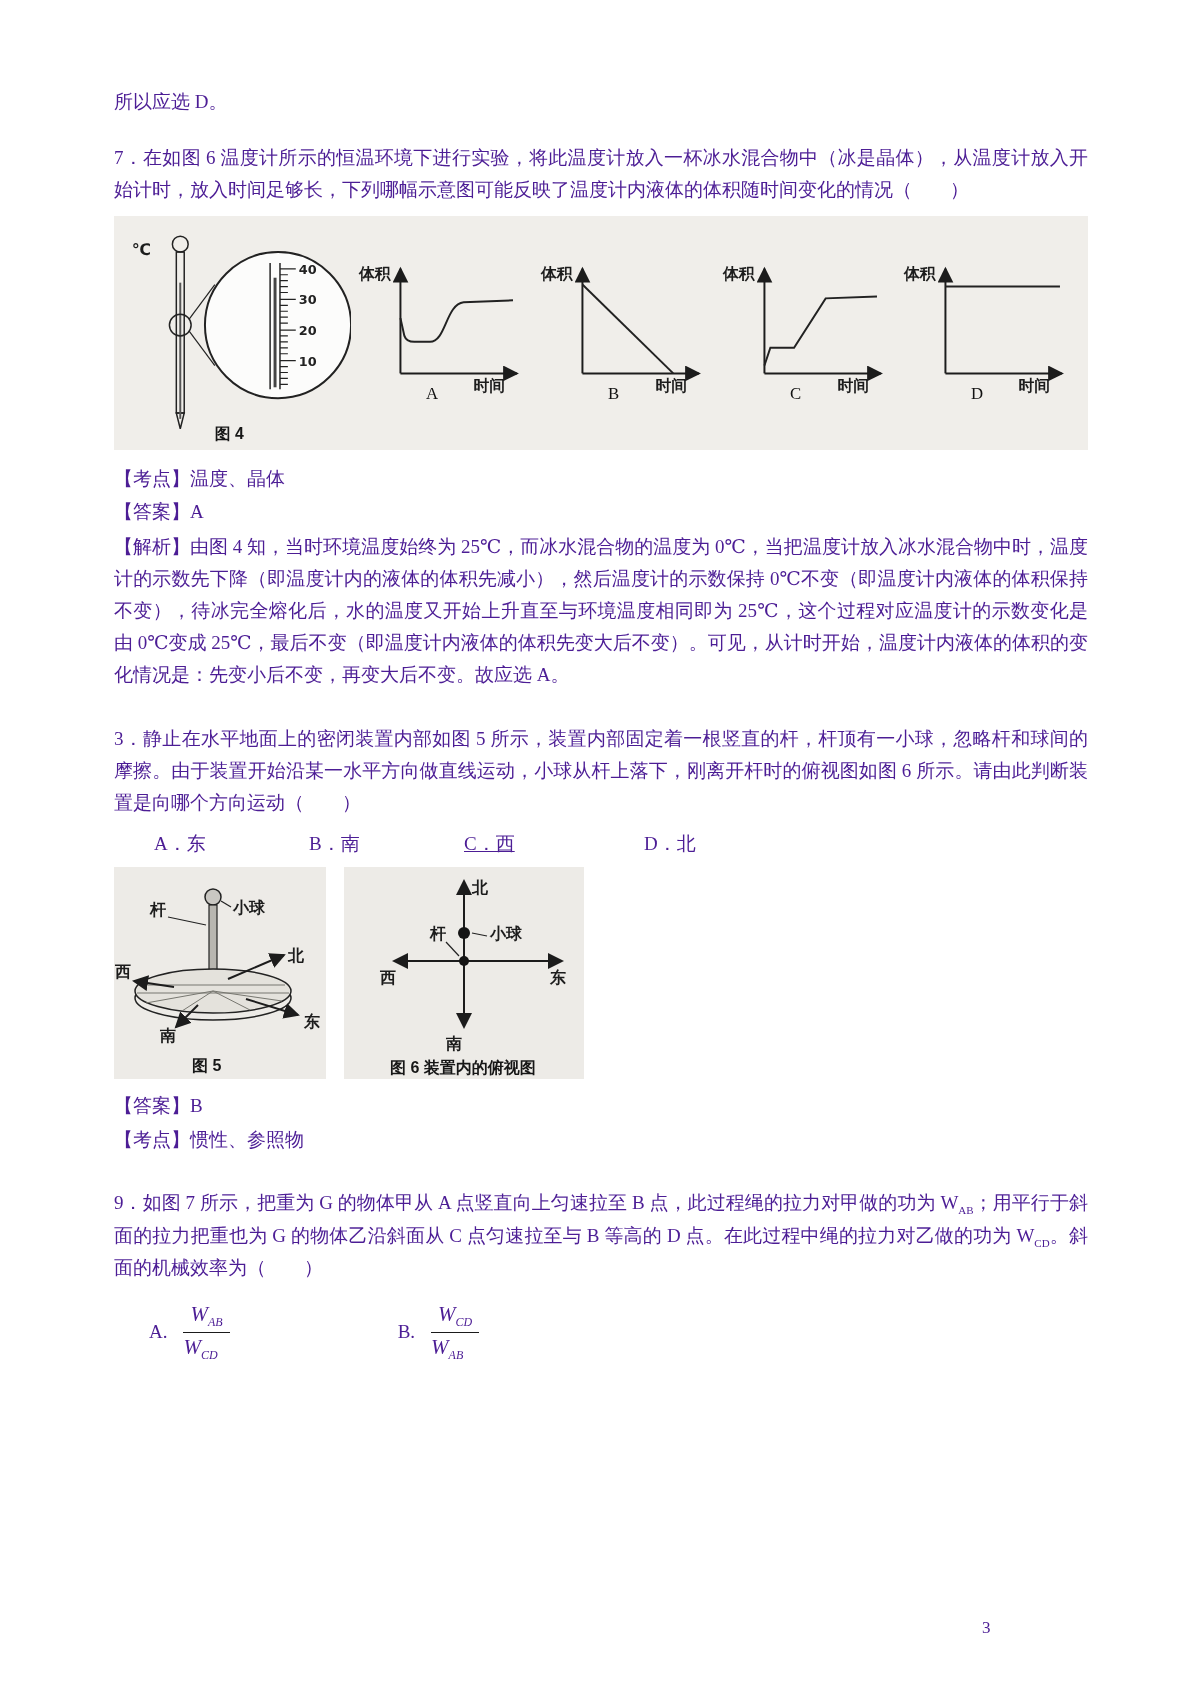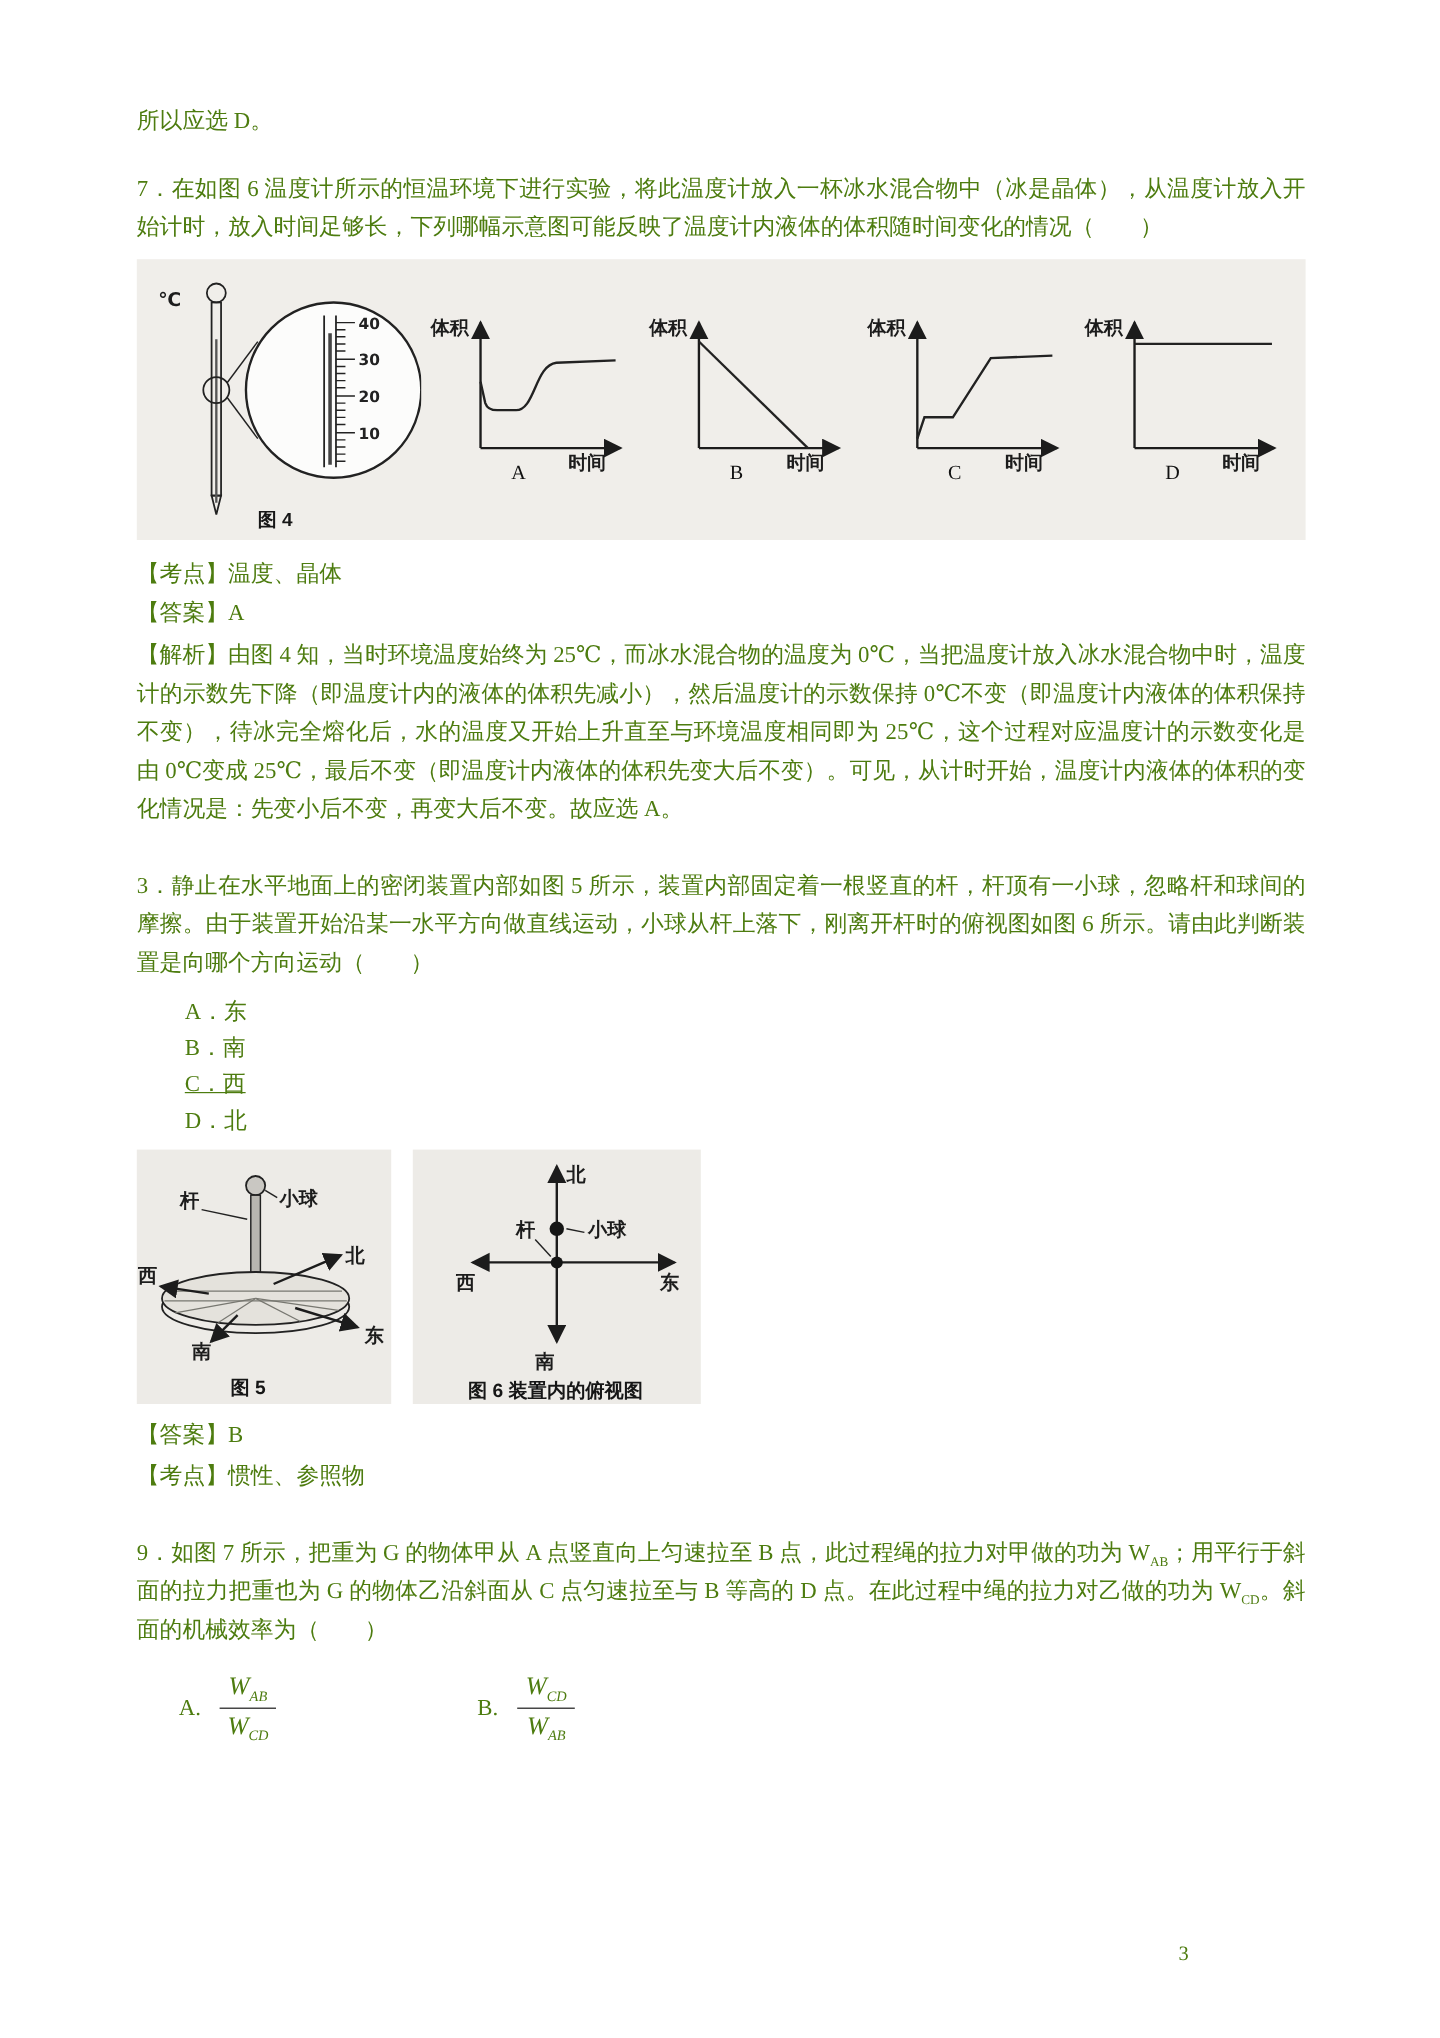"所以应选 D。" .page { color: #4d7c0f -> #4c1d95 }
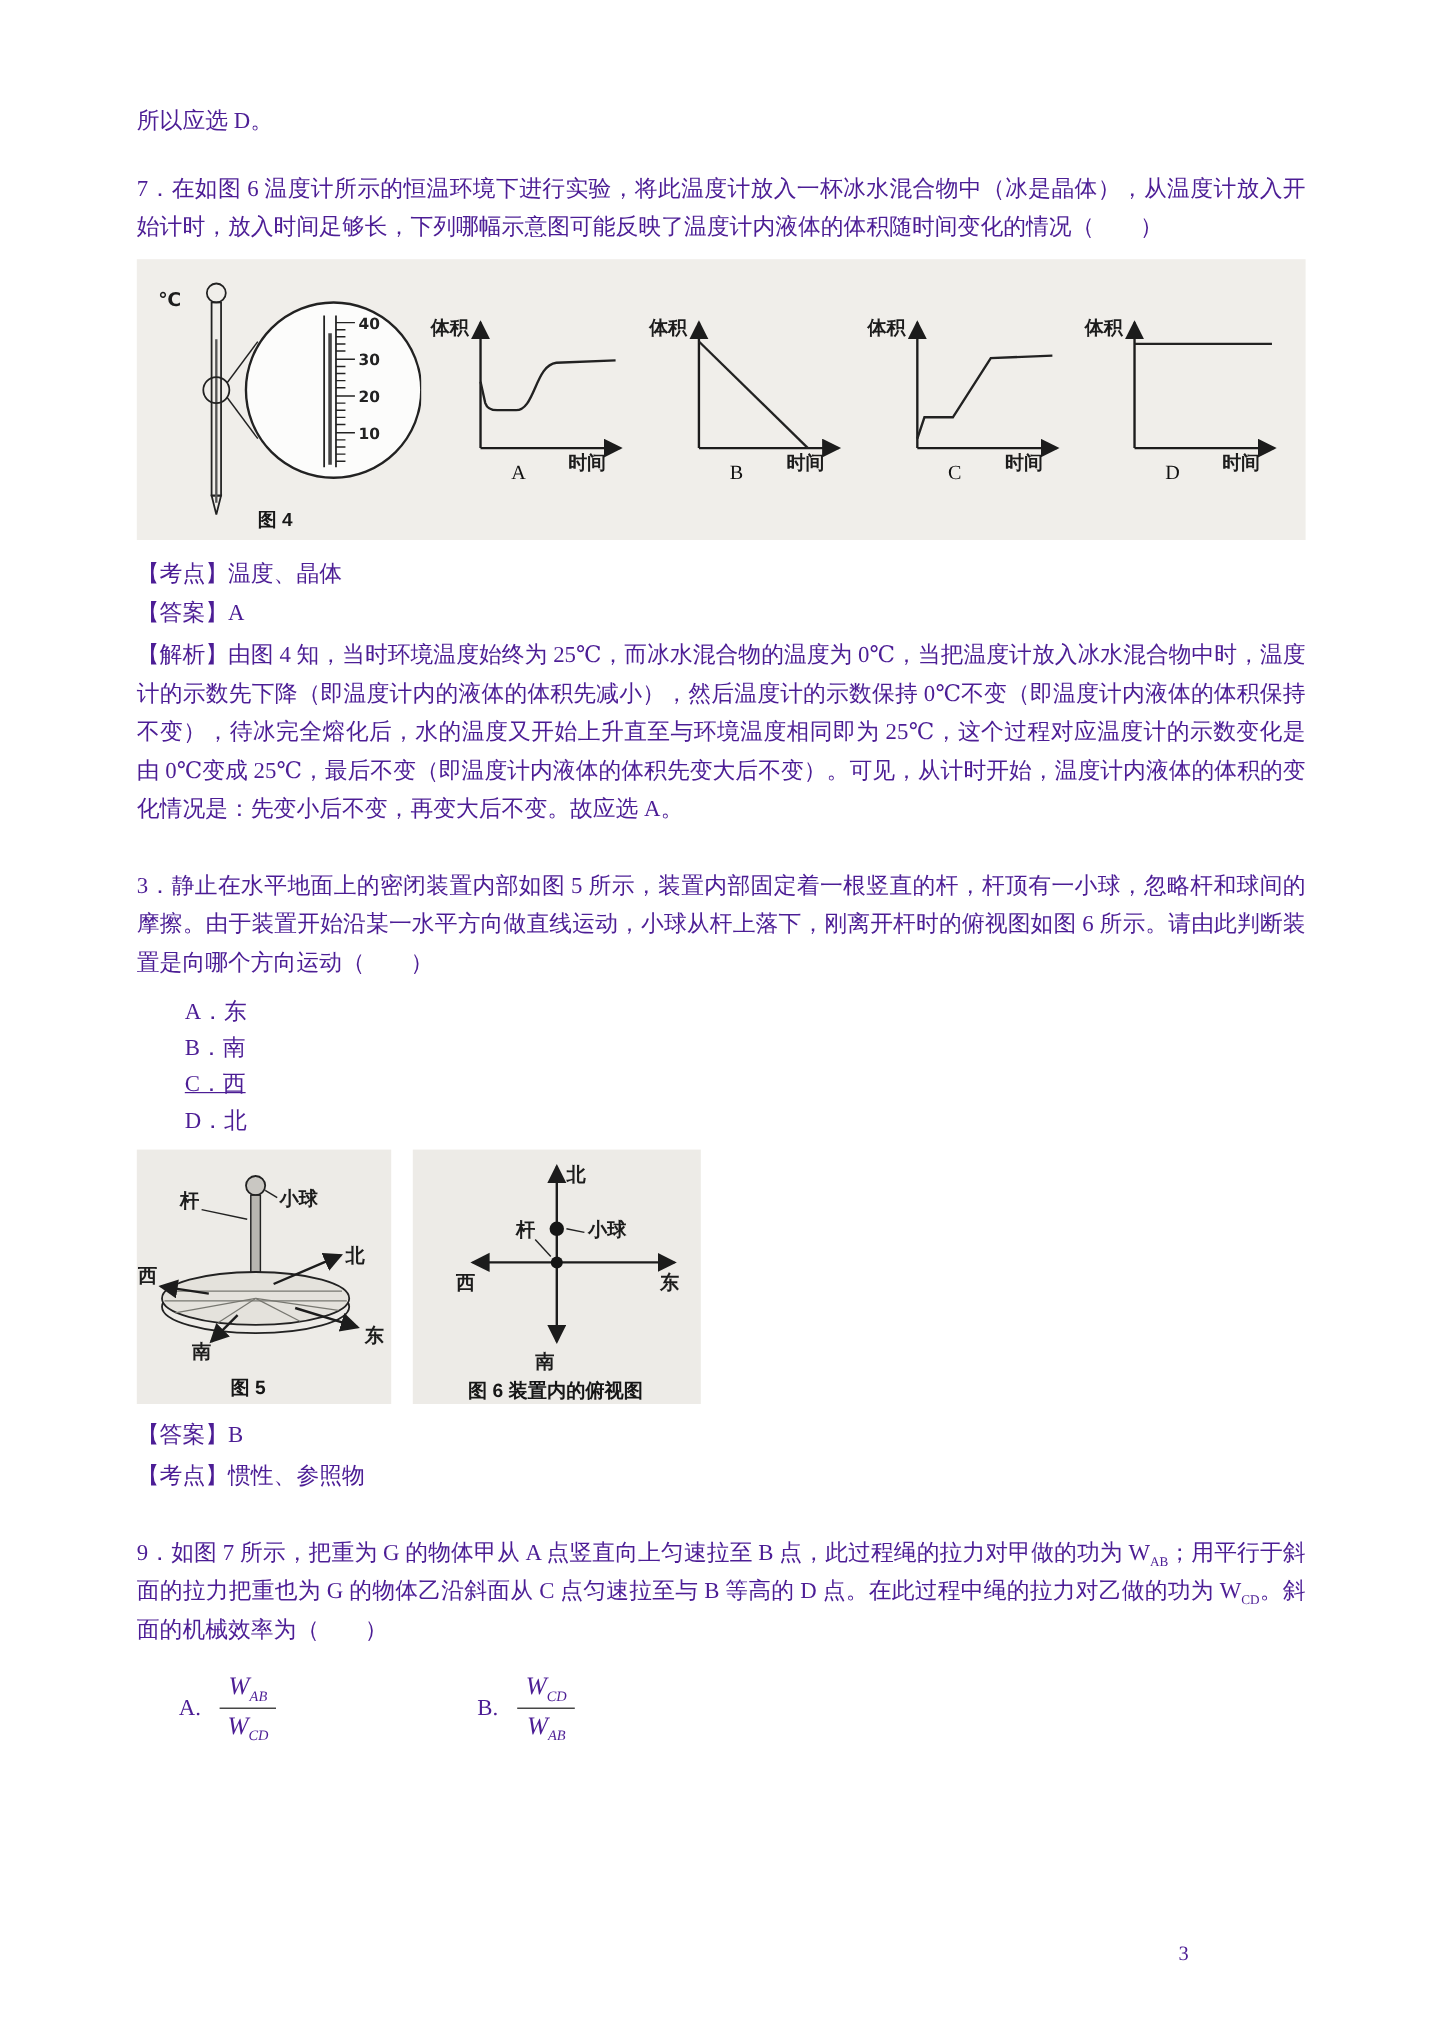"A．东" .opt8-row { flex-direction: column -> none }
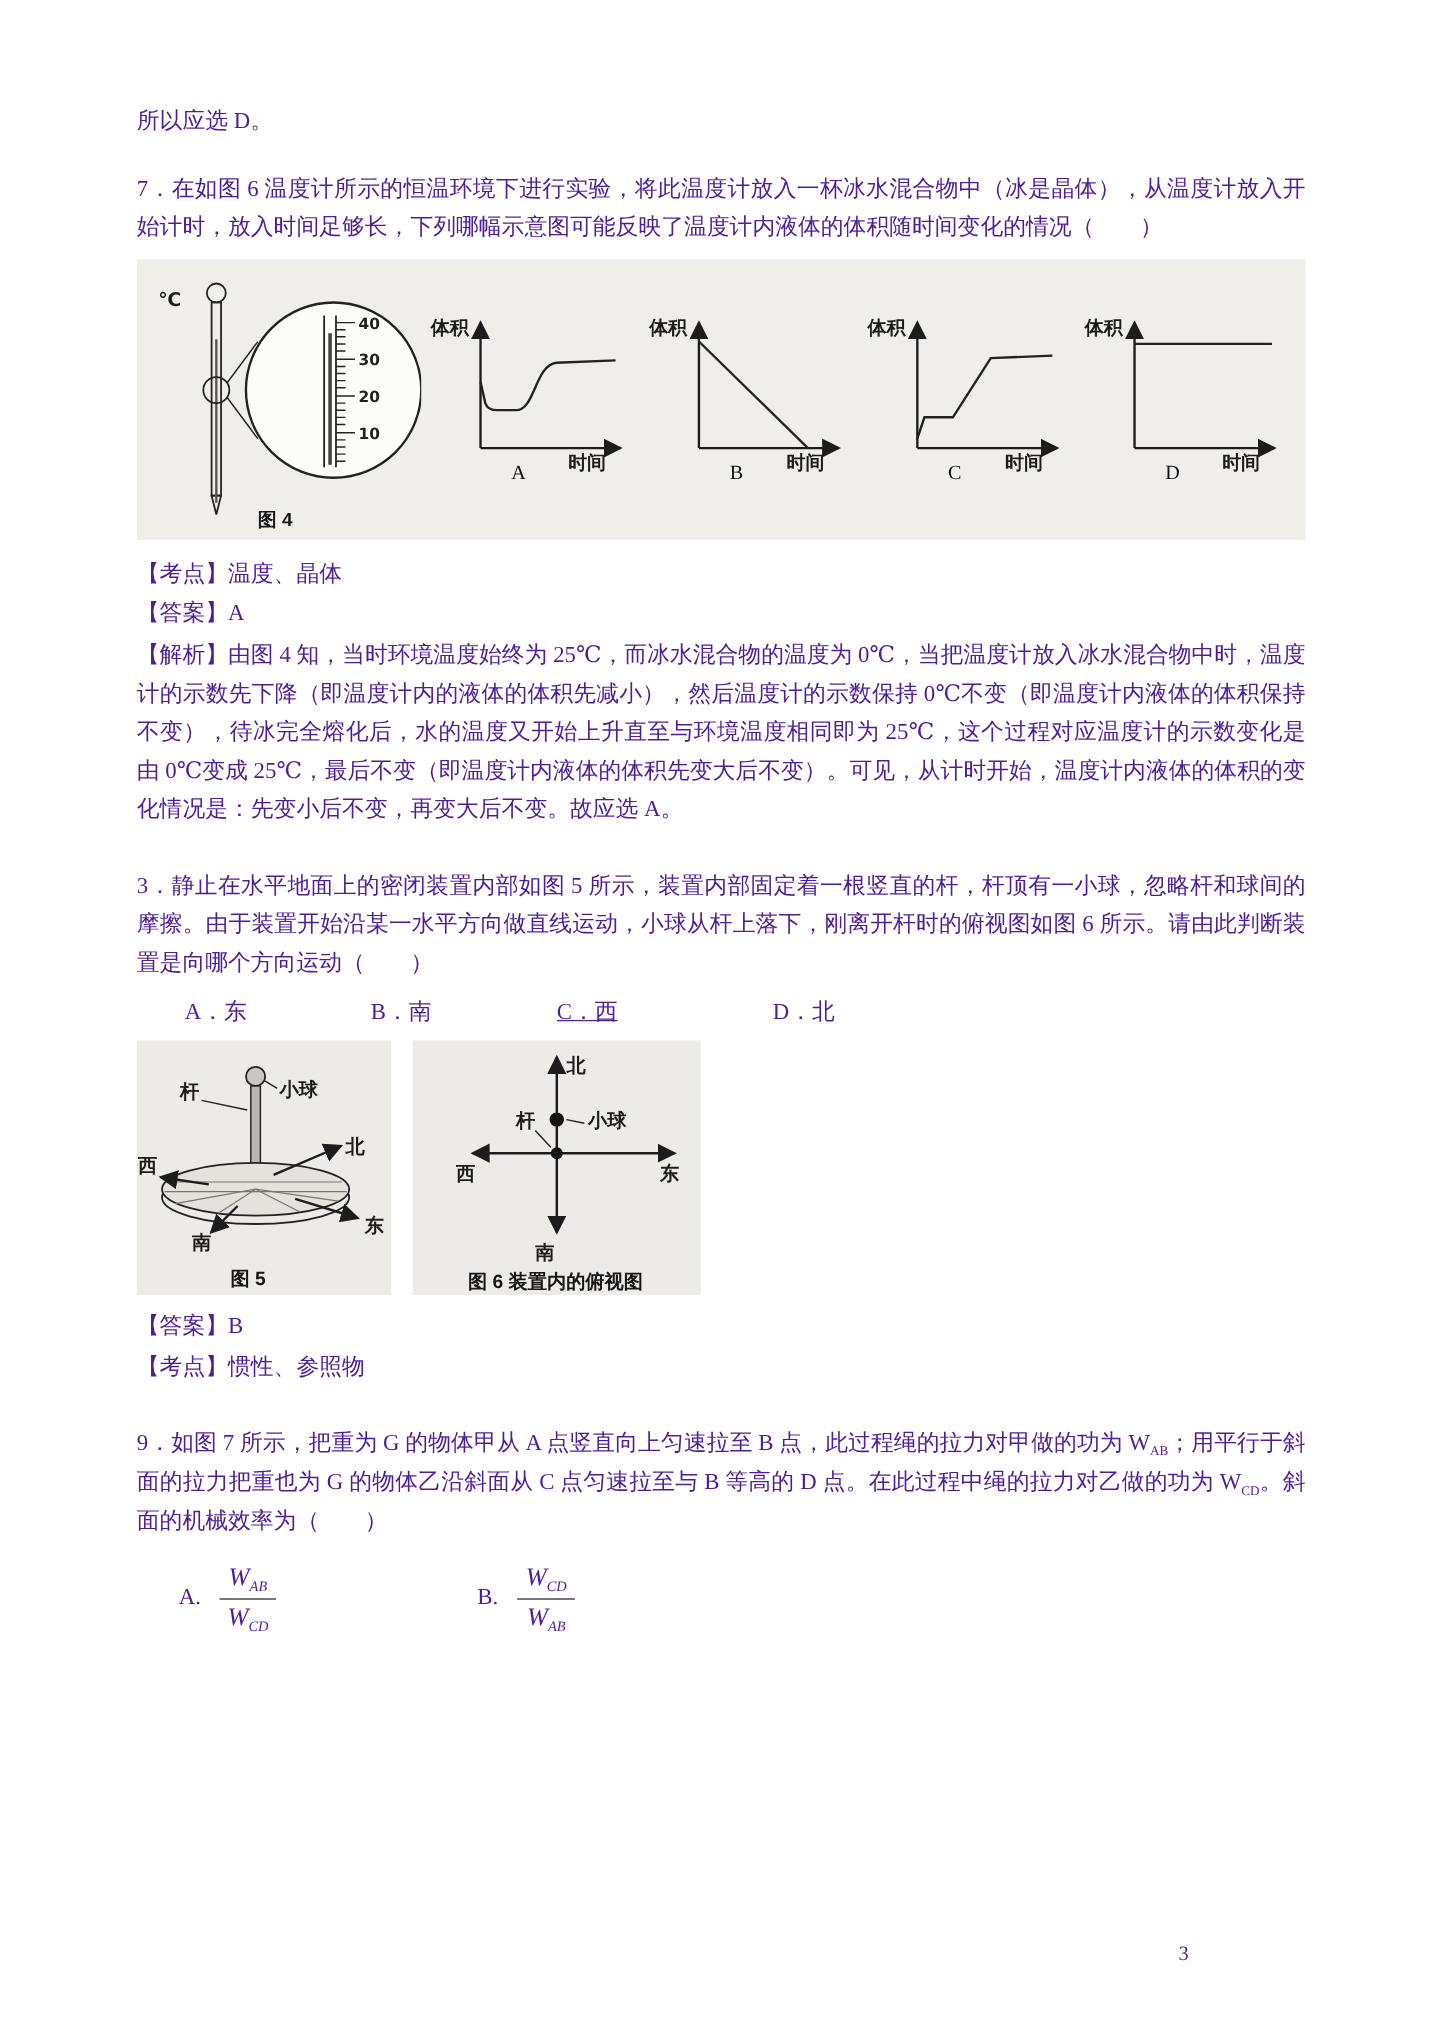"WAB" .frac { align-items: center -> none }
